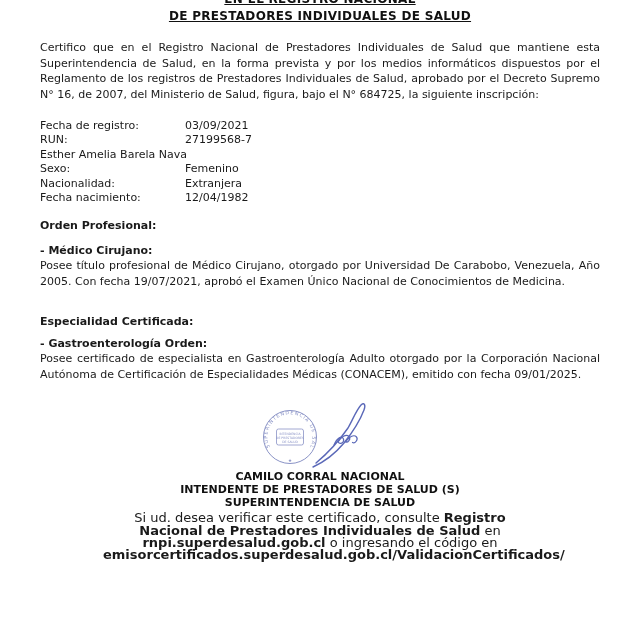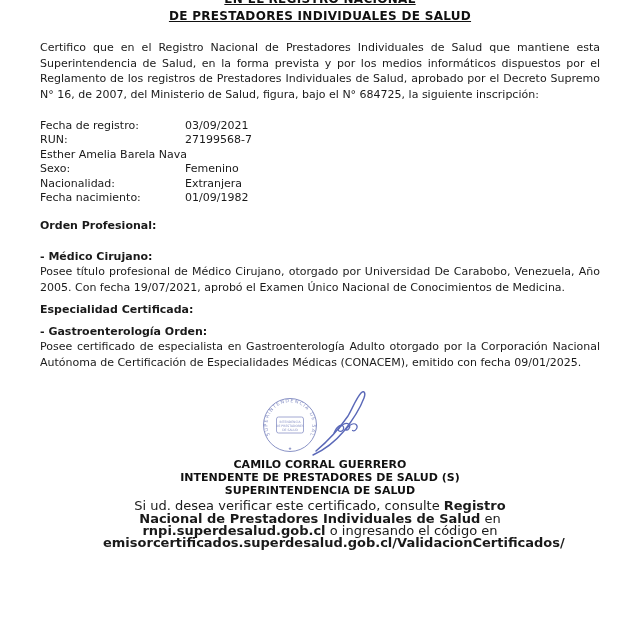"01/09/1982" span.field-value { text: 01/09/1982 -> 12/04/1982 }
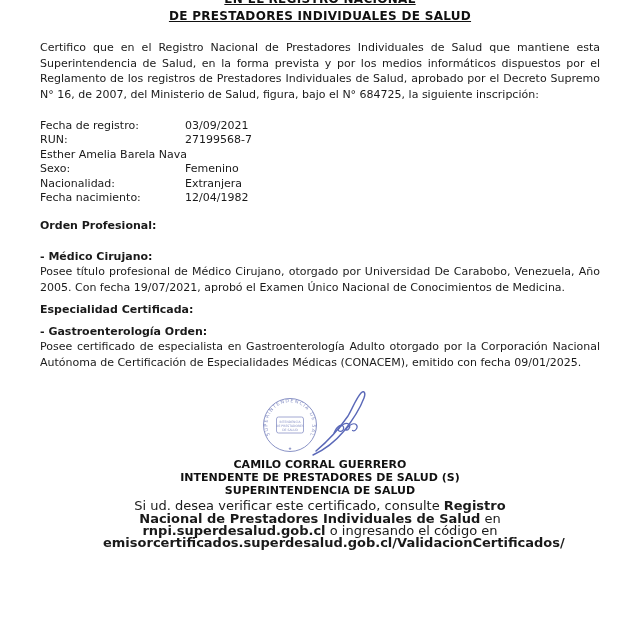"- Médico Cirujano:" .sec-sub { margin-top: 16px -> 10px }
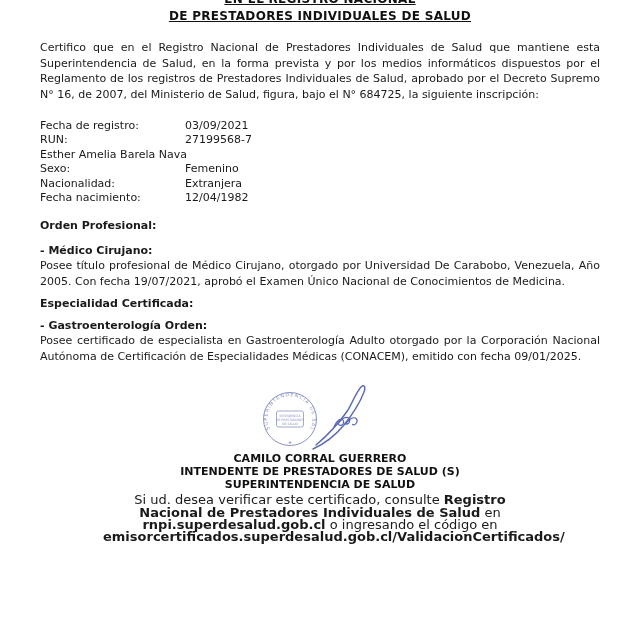"Especialidad Certificada:" .sec-heading { margin-top: 7px -> 25px }
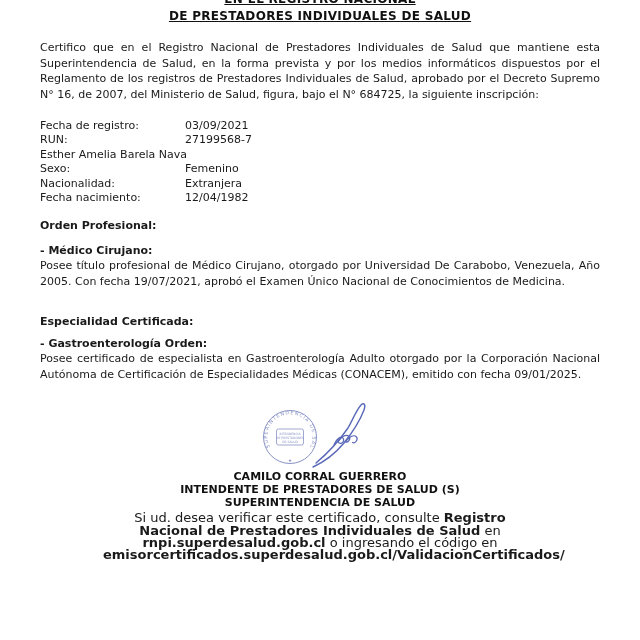"CAMILO CORRAL GUERRERO" div { text: GUERRERO -> NACIONAL }
